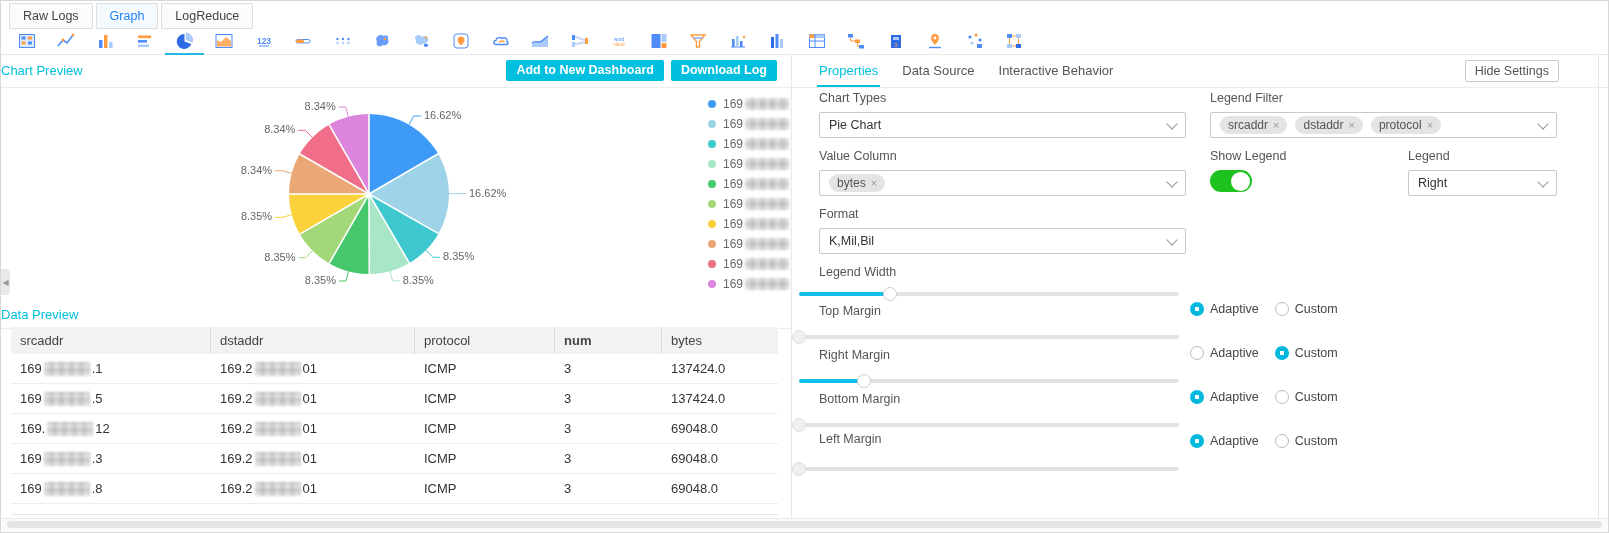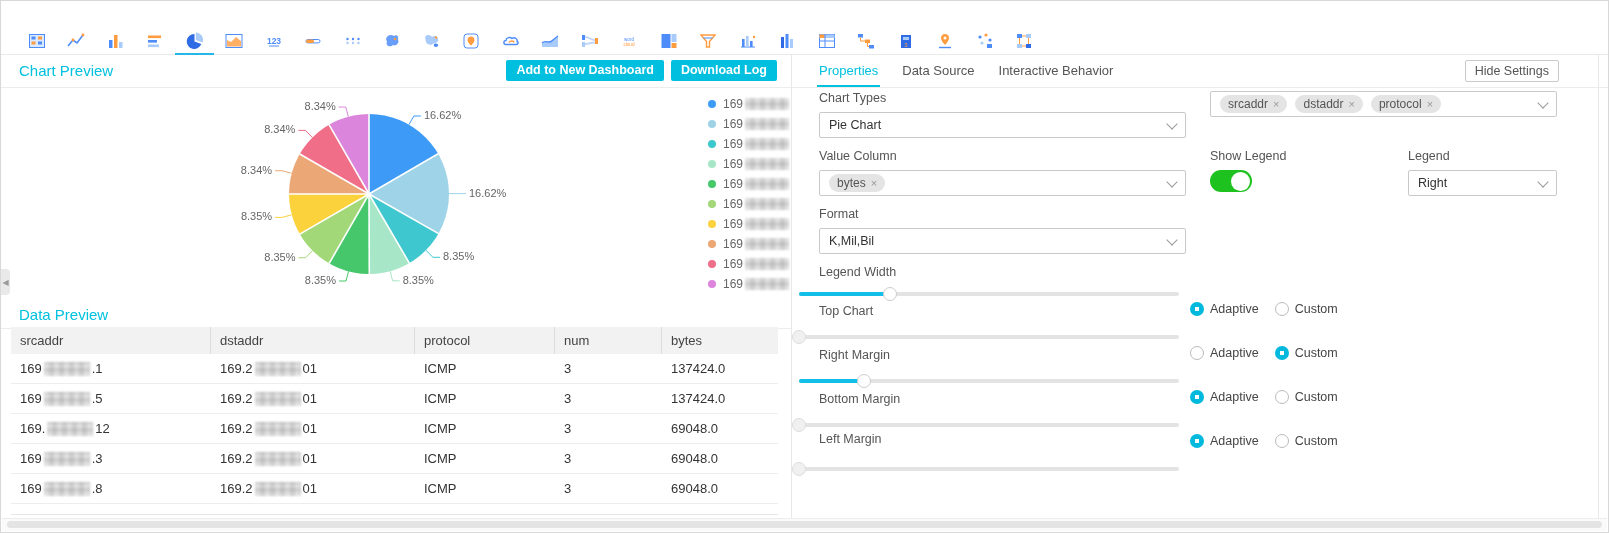"Raw Logs" div.top-tabs { html: none -> <div> <div>Raw Logs</div> <div>Graph</div> <div>LogReduce</div> </div> }
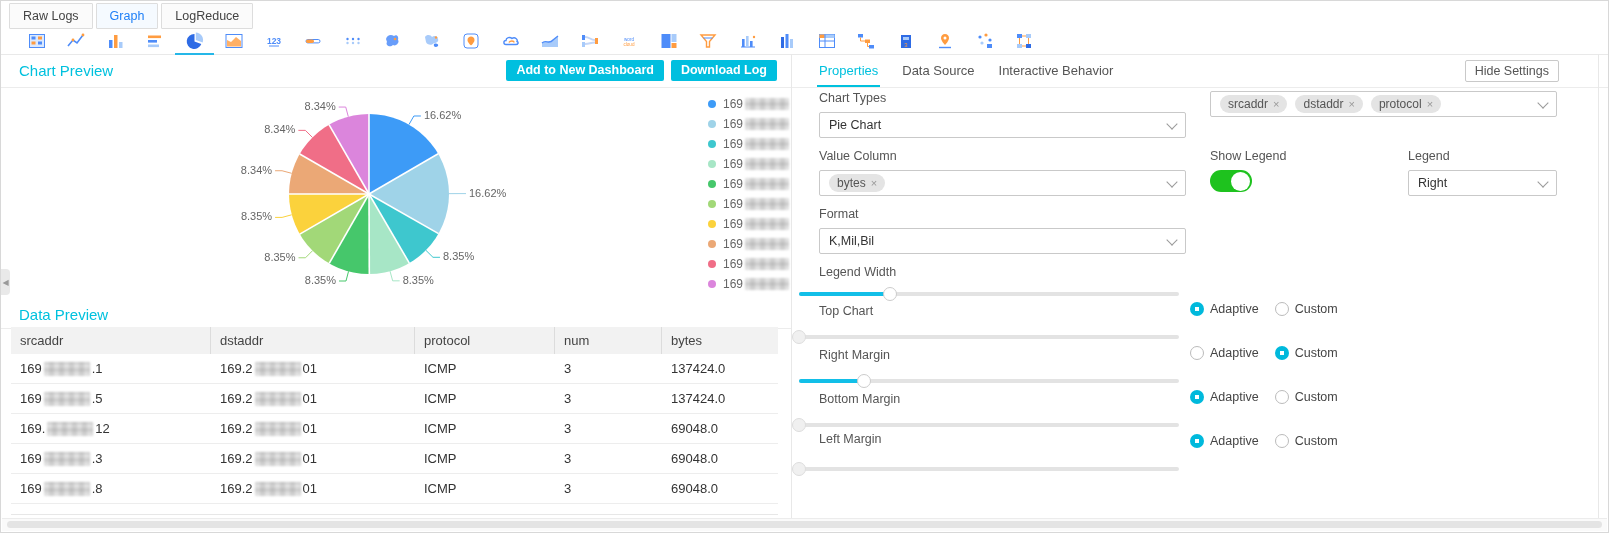"123" .icon-bar { padding-left: 23px -> 13px }
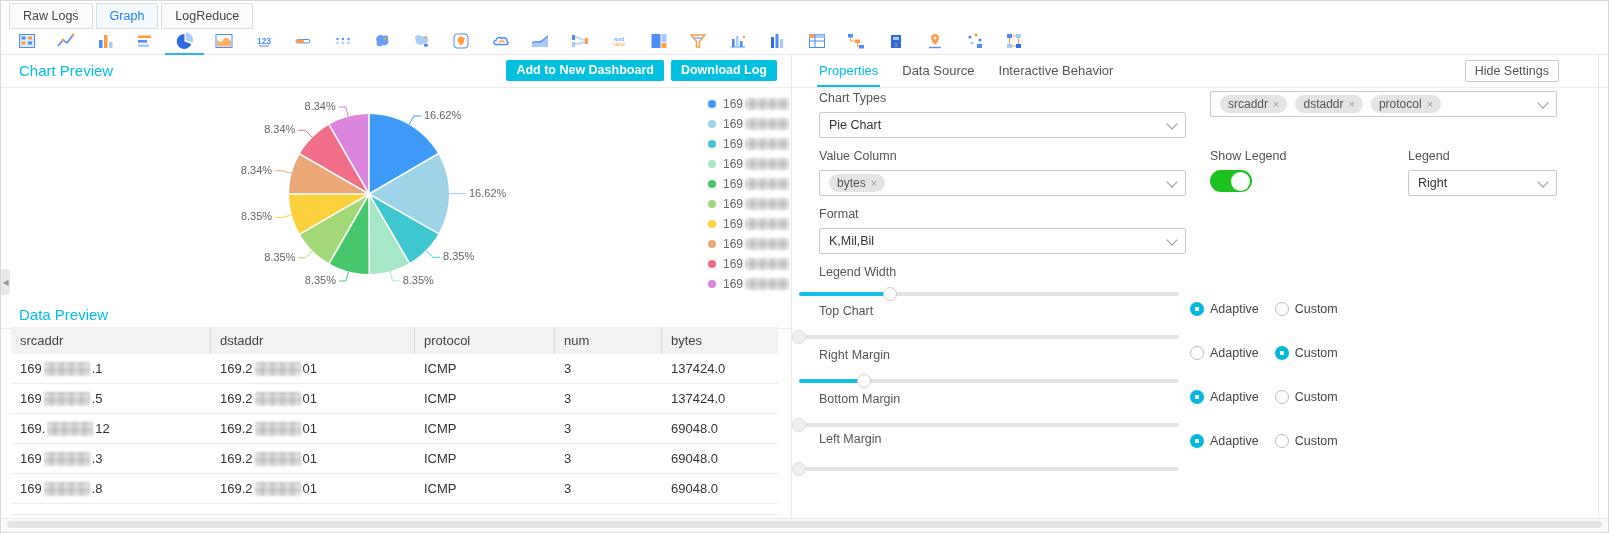"Chart Preview" .section-title { font-size: 15px -> 13px; margin-left: 18px -> none }
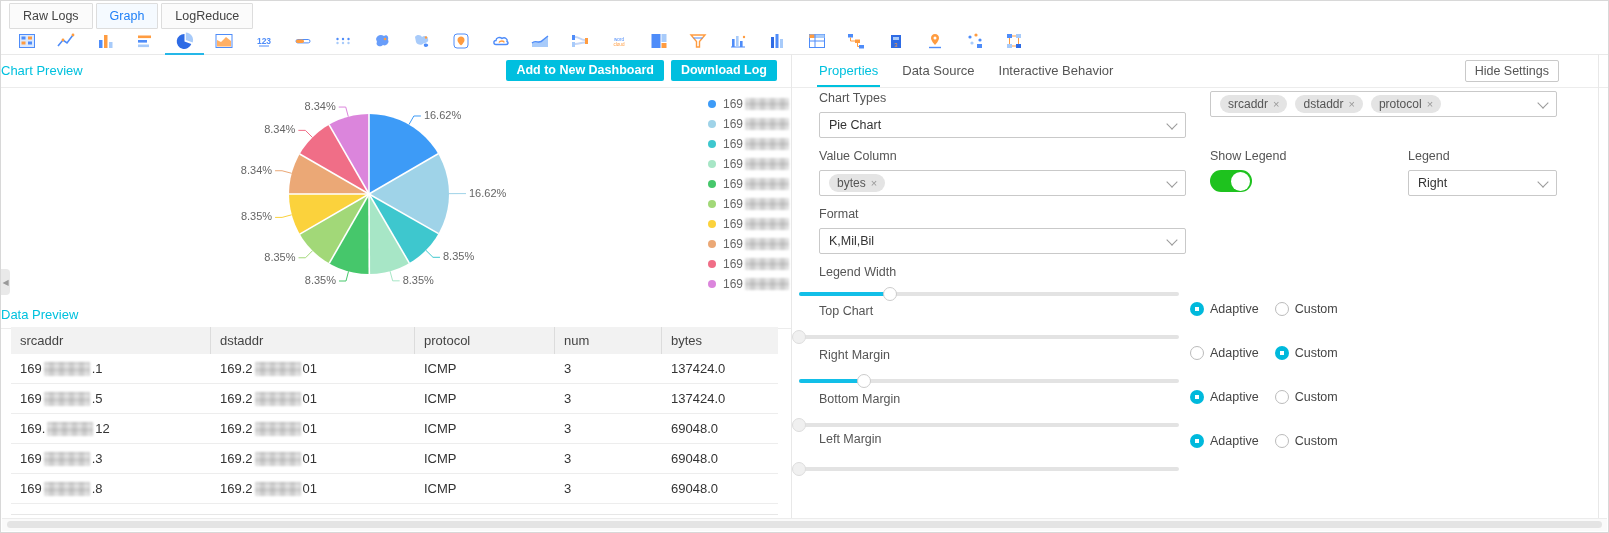"Legend Filter" div.field-label { html: none -> <div>Legend Filter</div> }
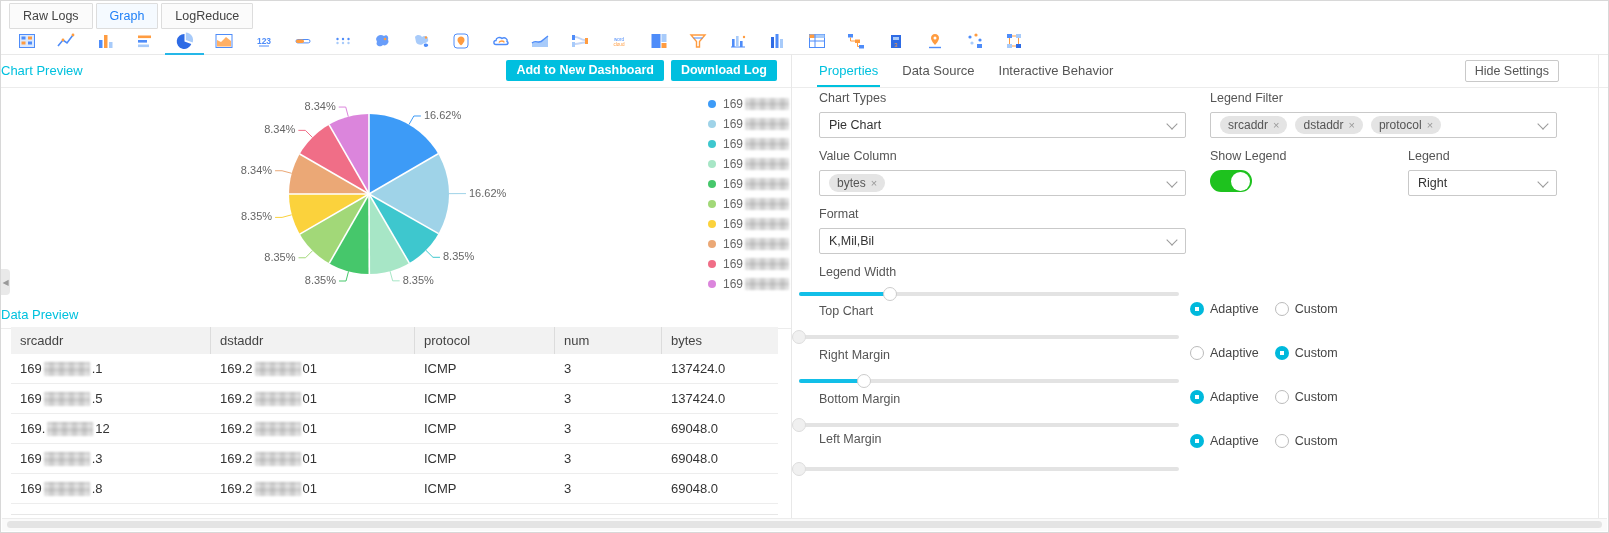"Top Chart" div.field-label { text: Chart -> Margin }
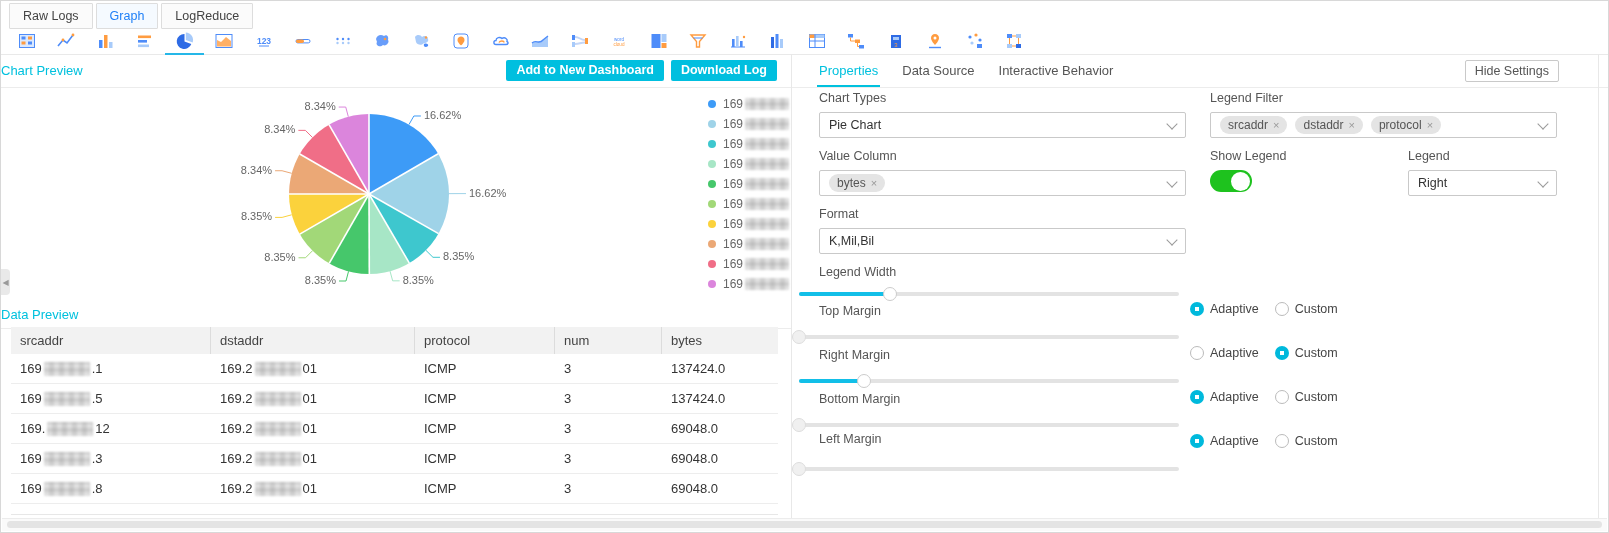"num" div.t-cell { font-weight: none -> bold }
